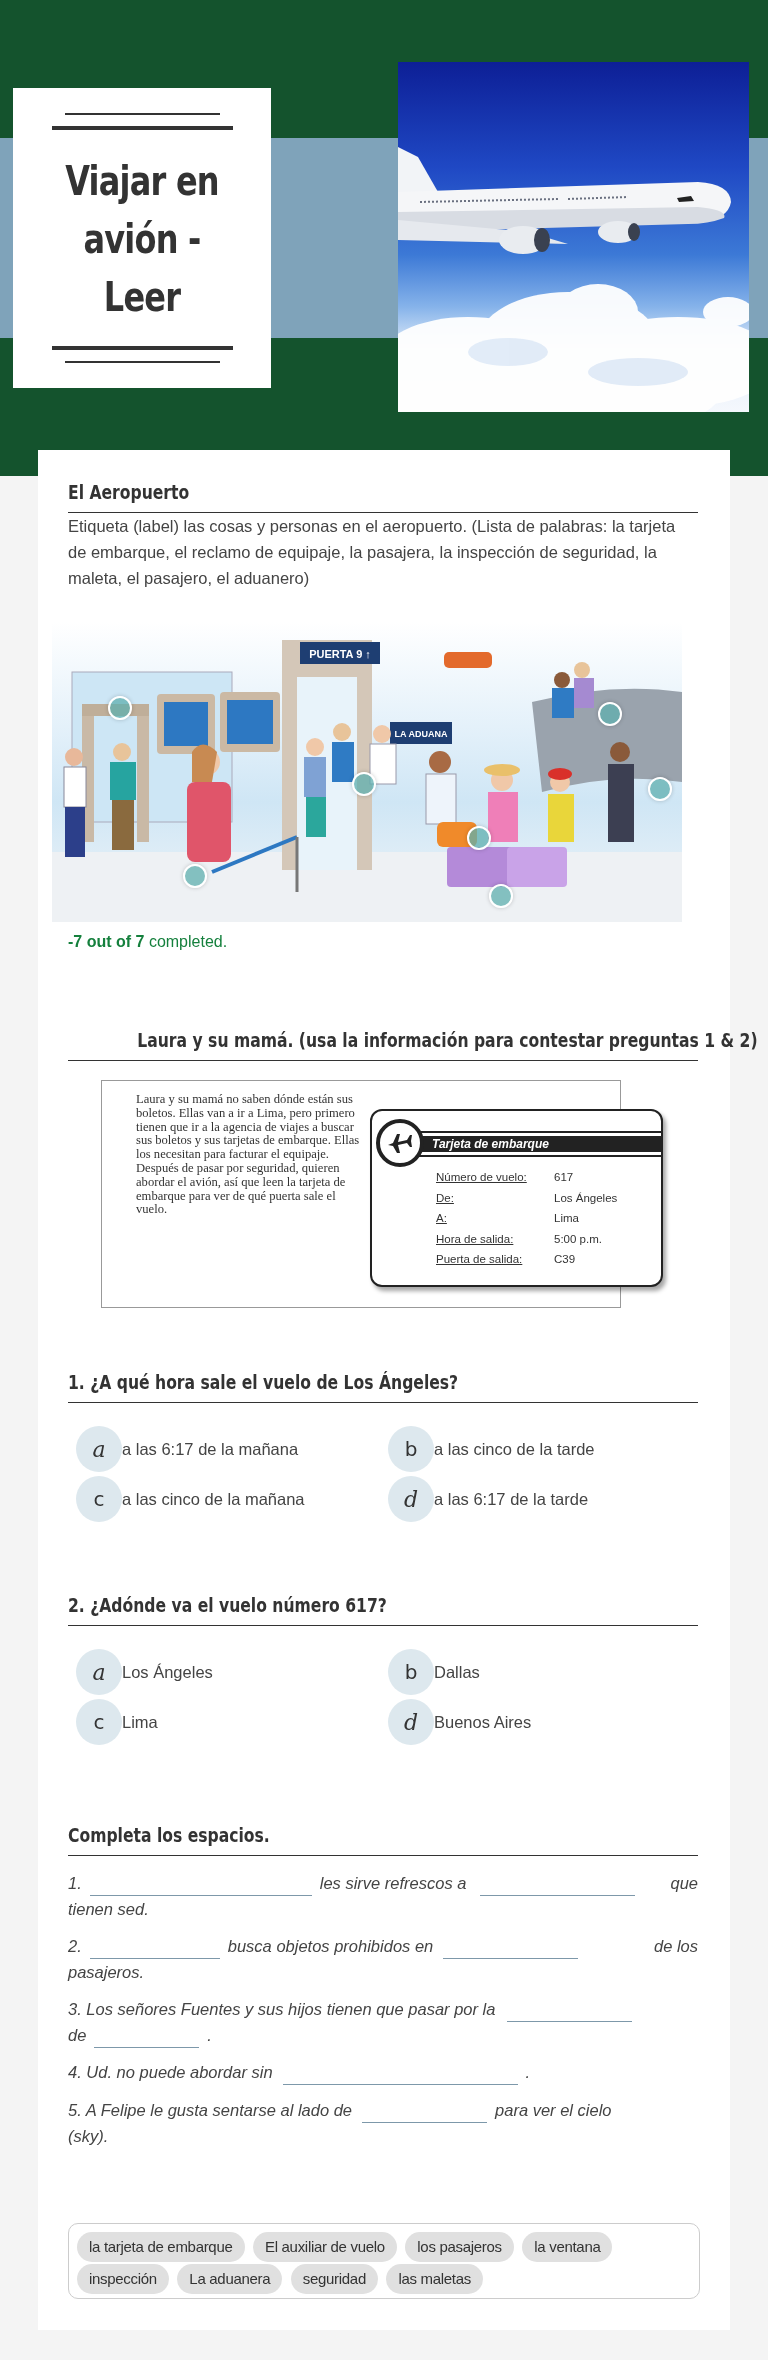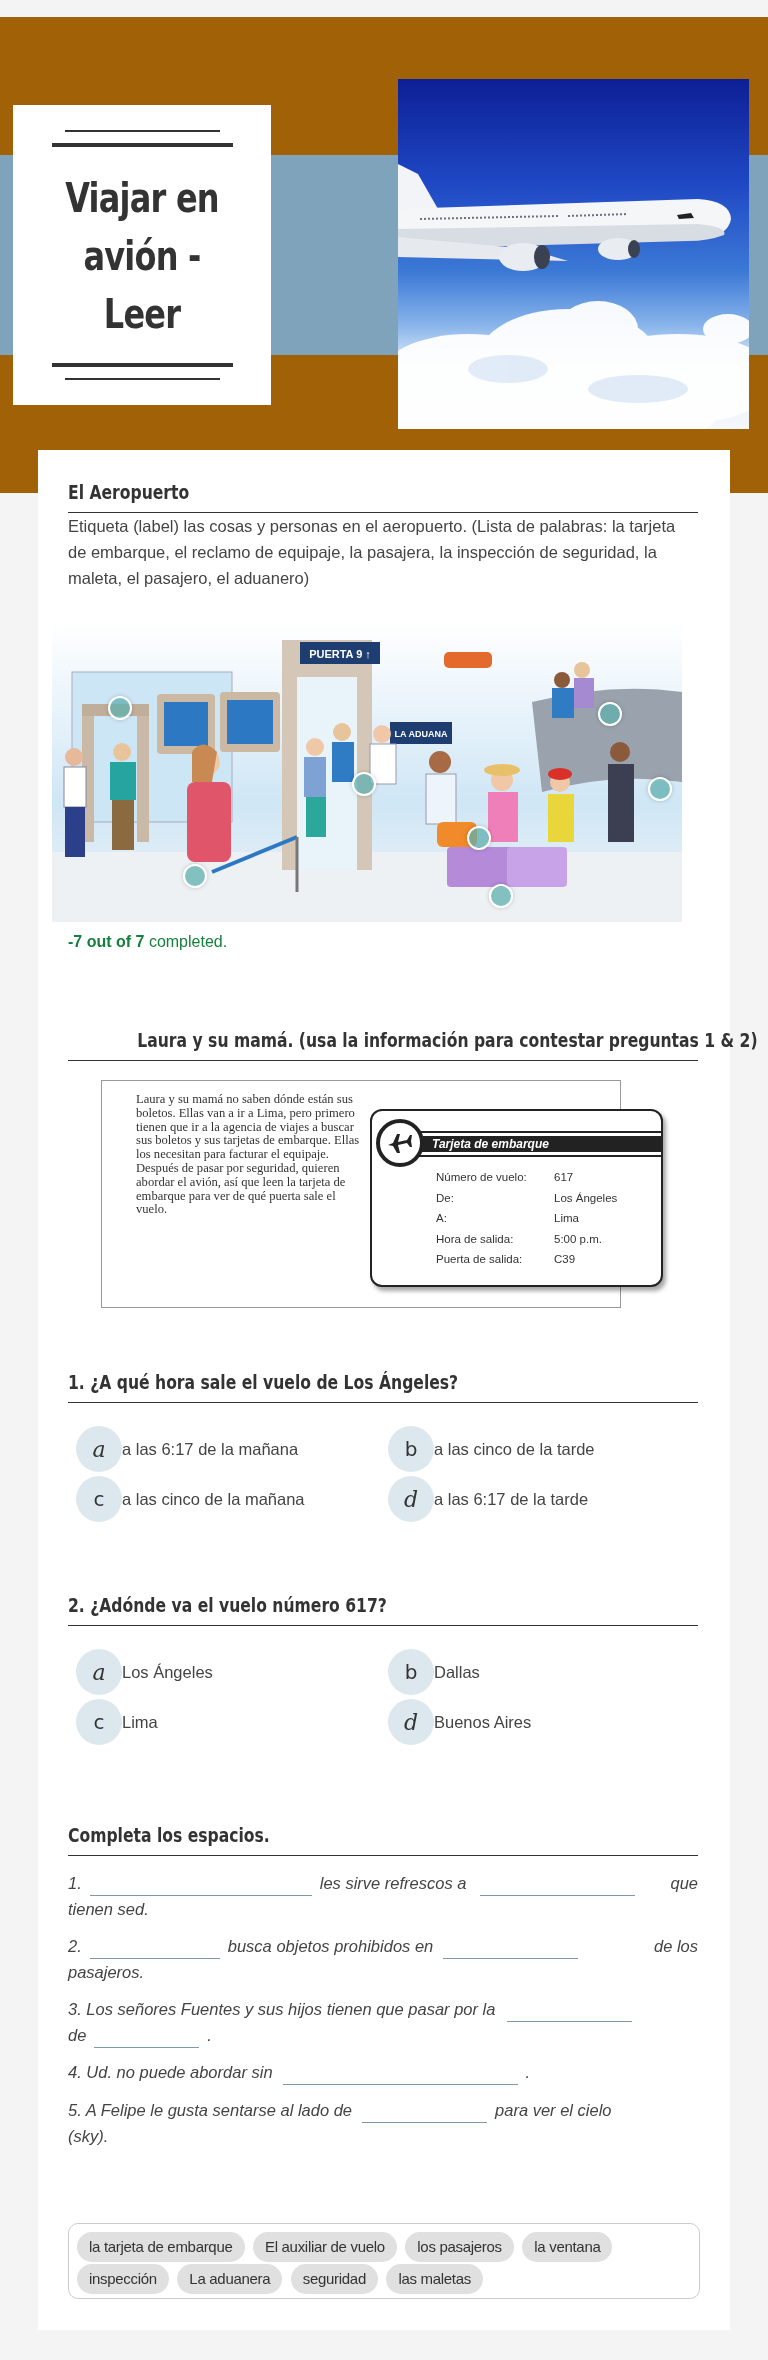"Viajar en avión -" .hero { background: #a16207 -> #14532d; margin-top: 17px -> none }
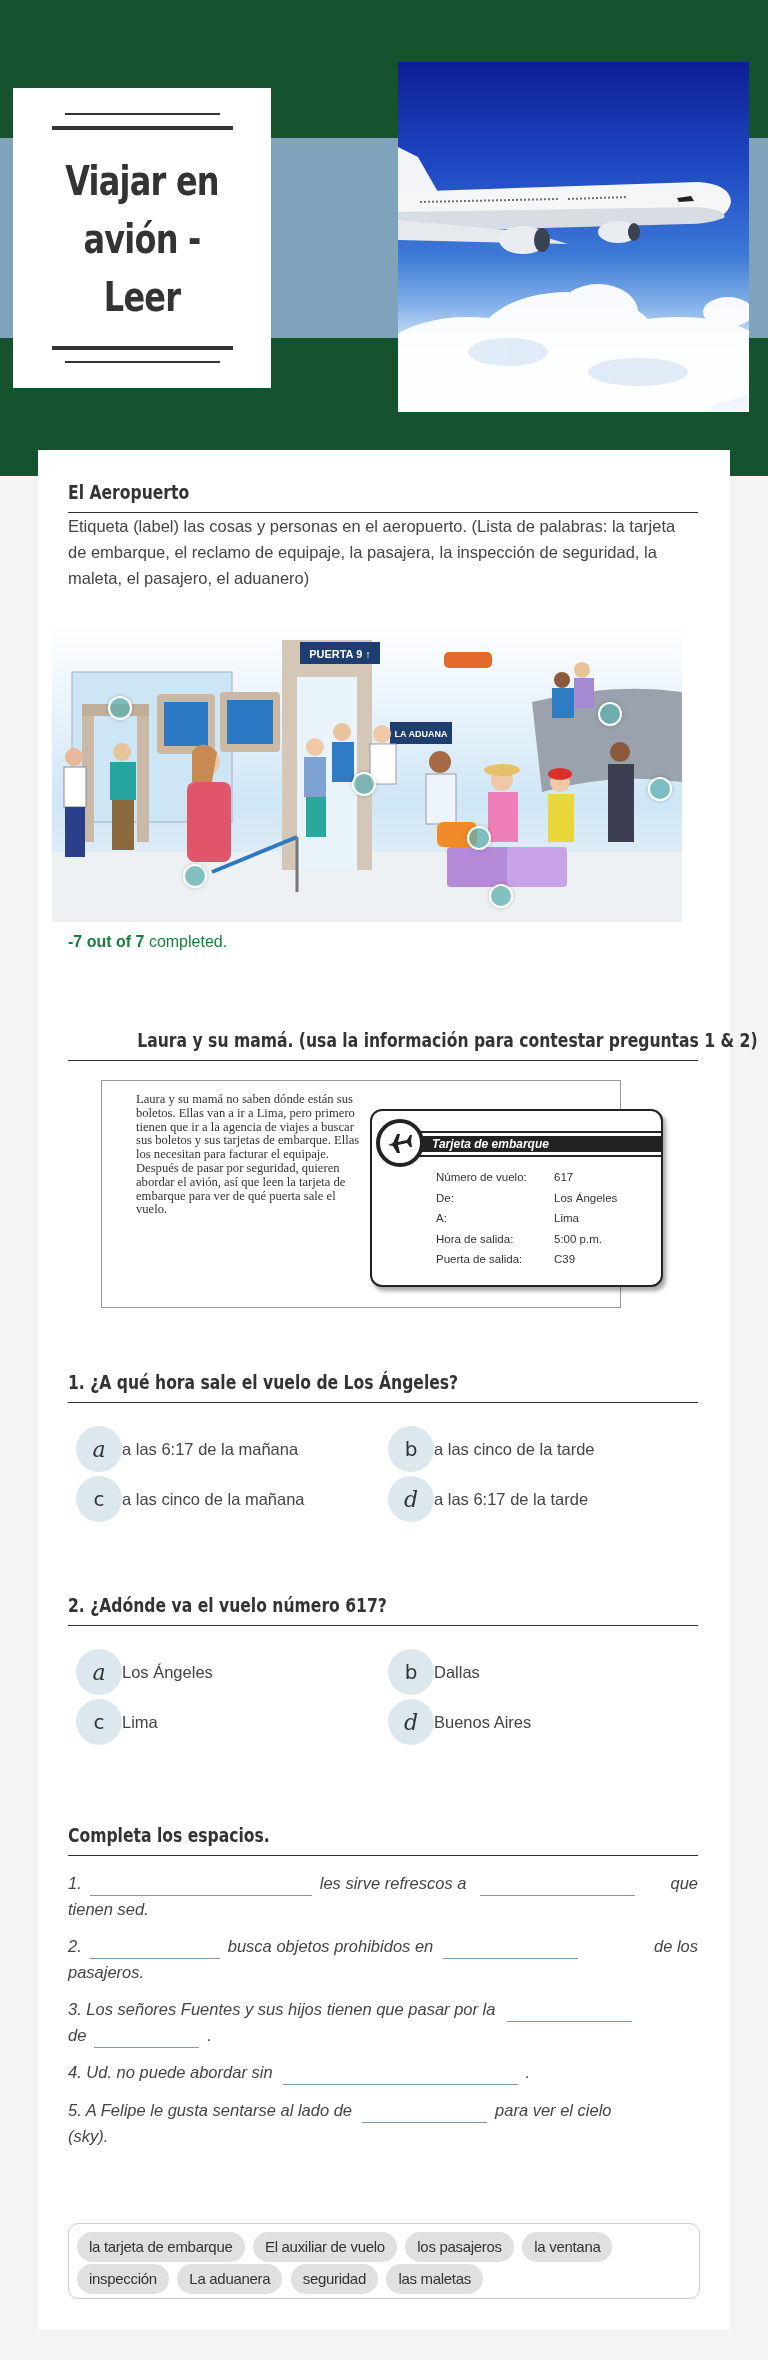"Número de vuelo:" .bp-key { text-decoration: none -> underline }
